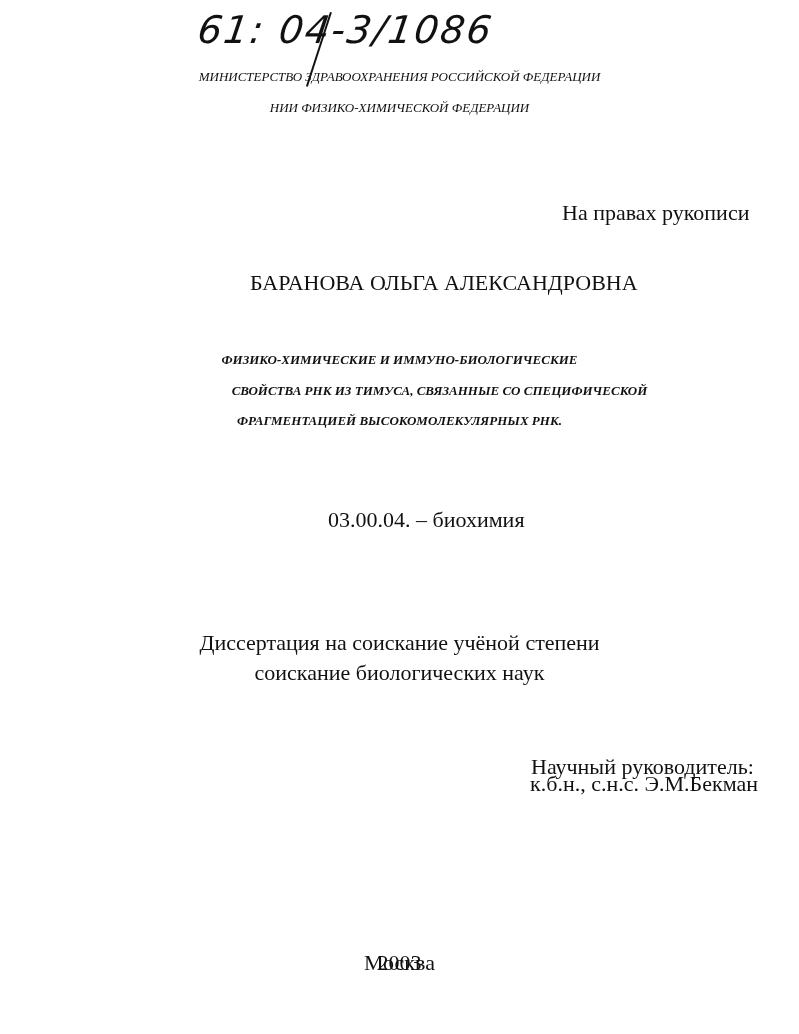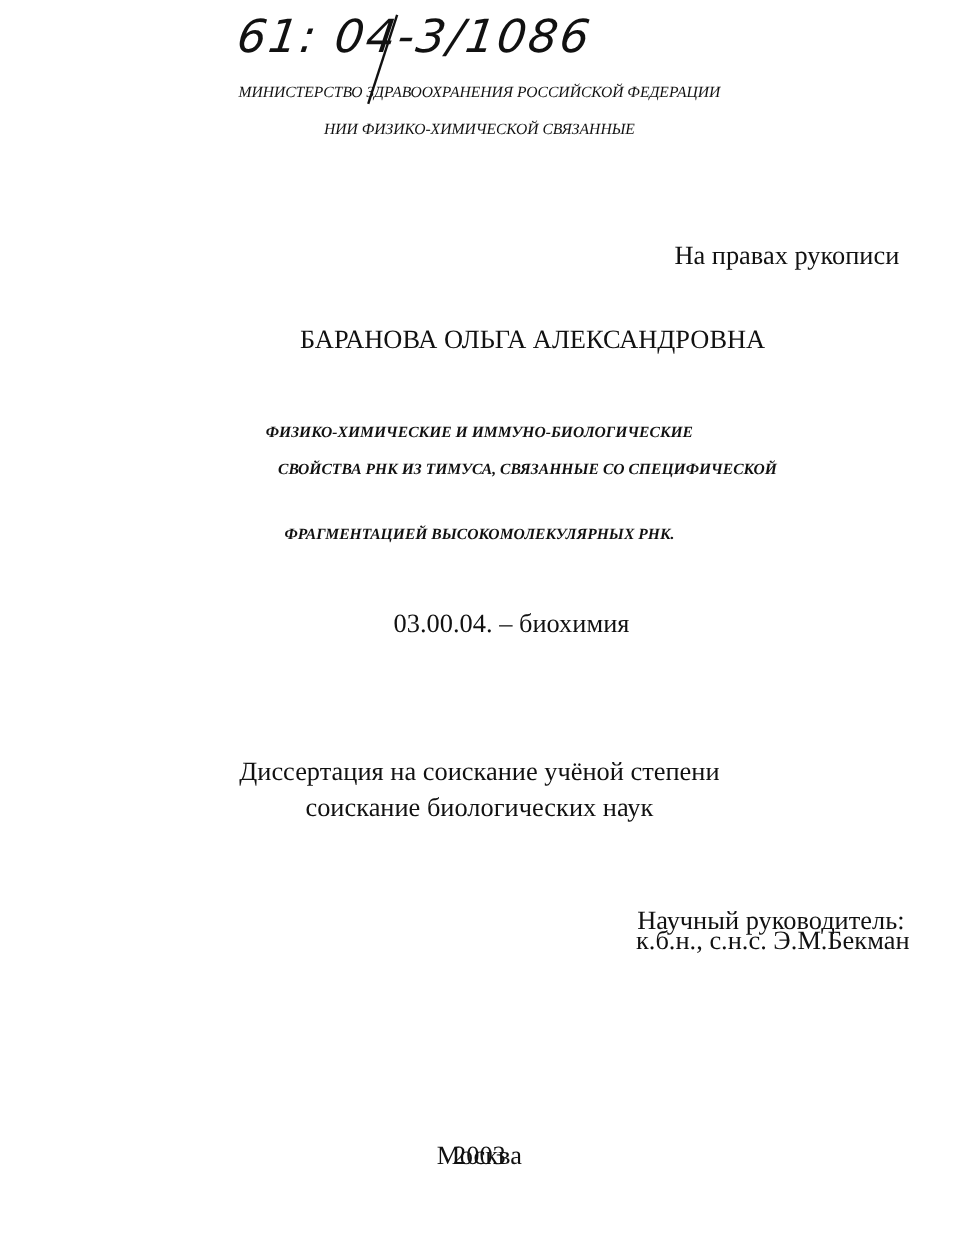"НИИ ФИЗИКО-ХИМИЧЕСКОЙ СВЯЗАННЫЕ" div.abs { text: СВЯЗАННЫЕ -> ФЕДЕРАЦИИ }
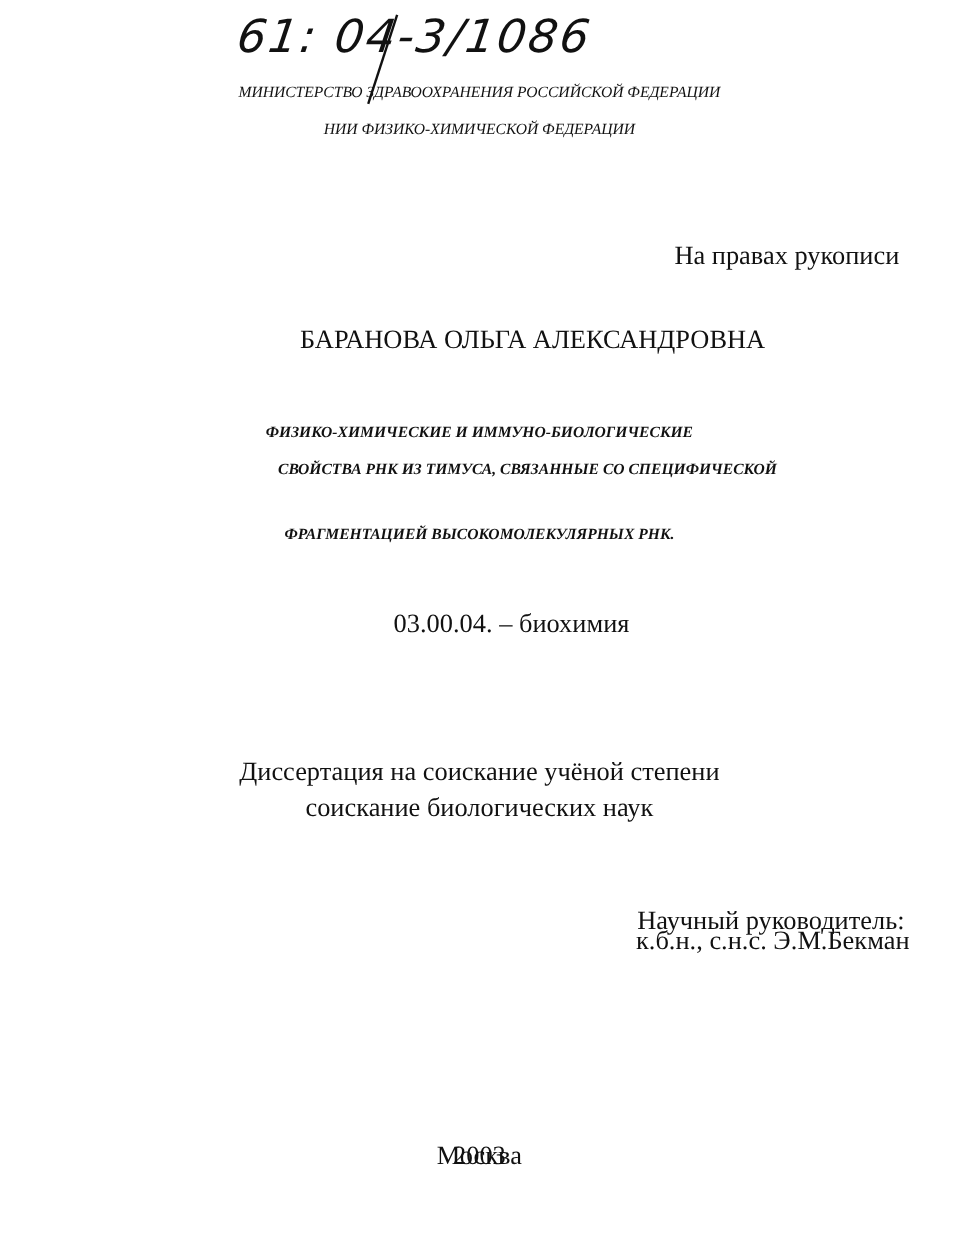"ФРАГМЕНТАЦИЕЙ ВЫСОКОМОЛЕКУЛЯРНЫХ РНК." div.abs { margin-top: 24px -> none }
